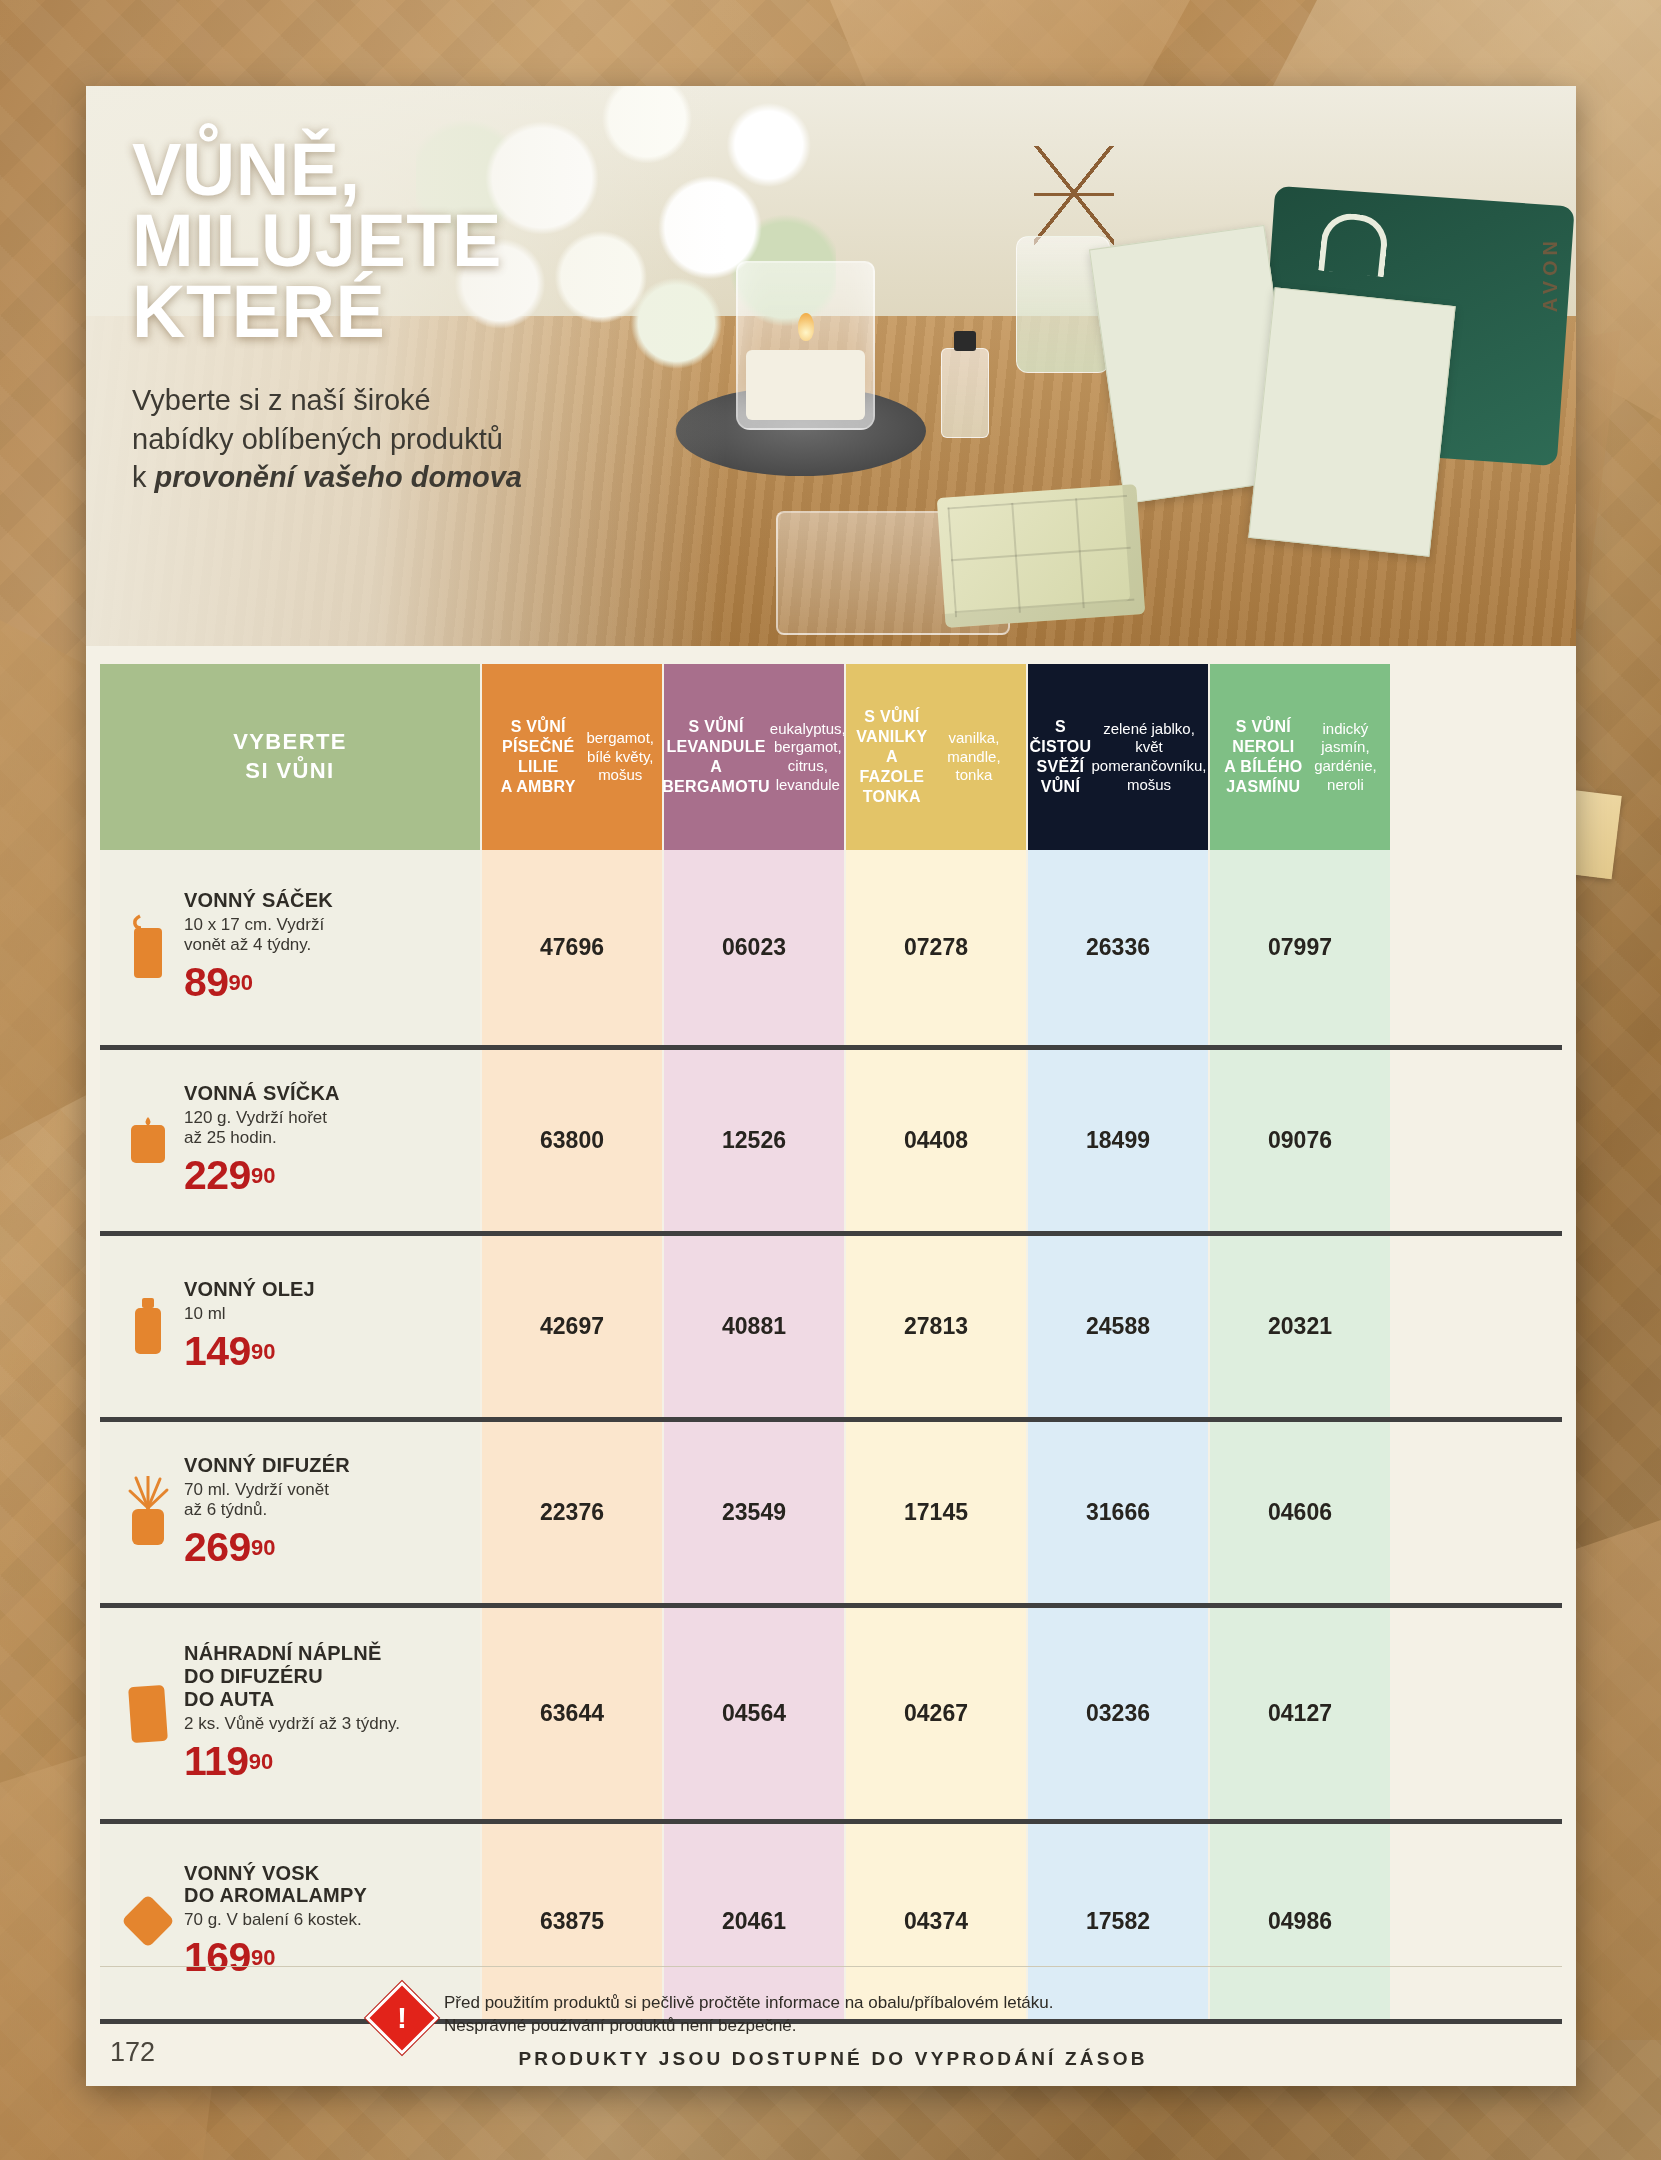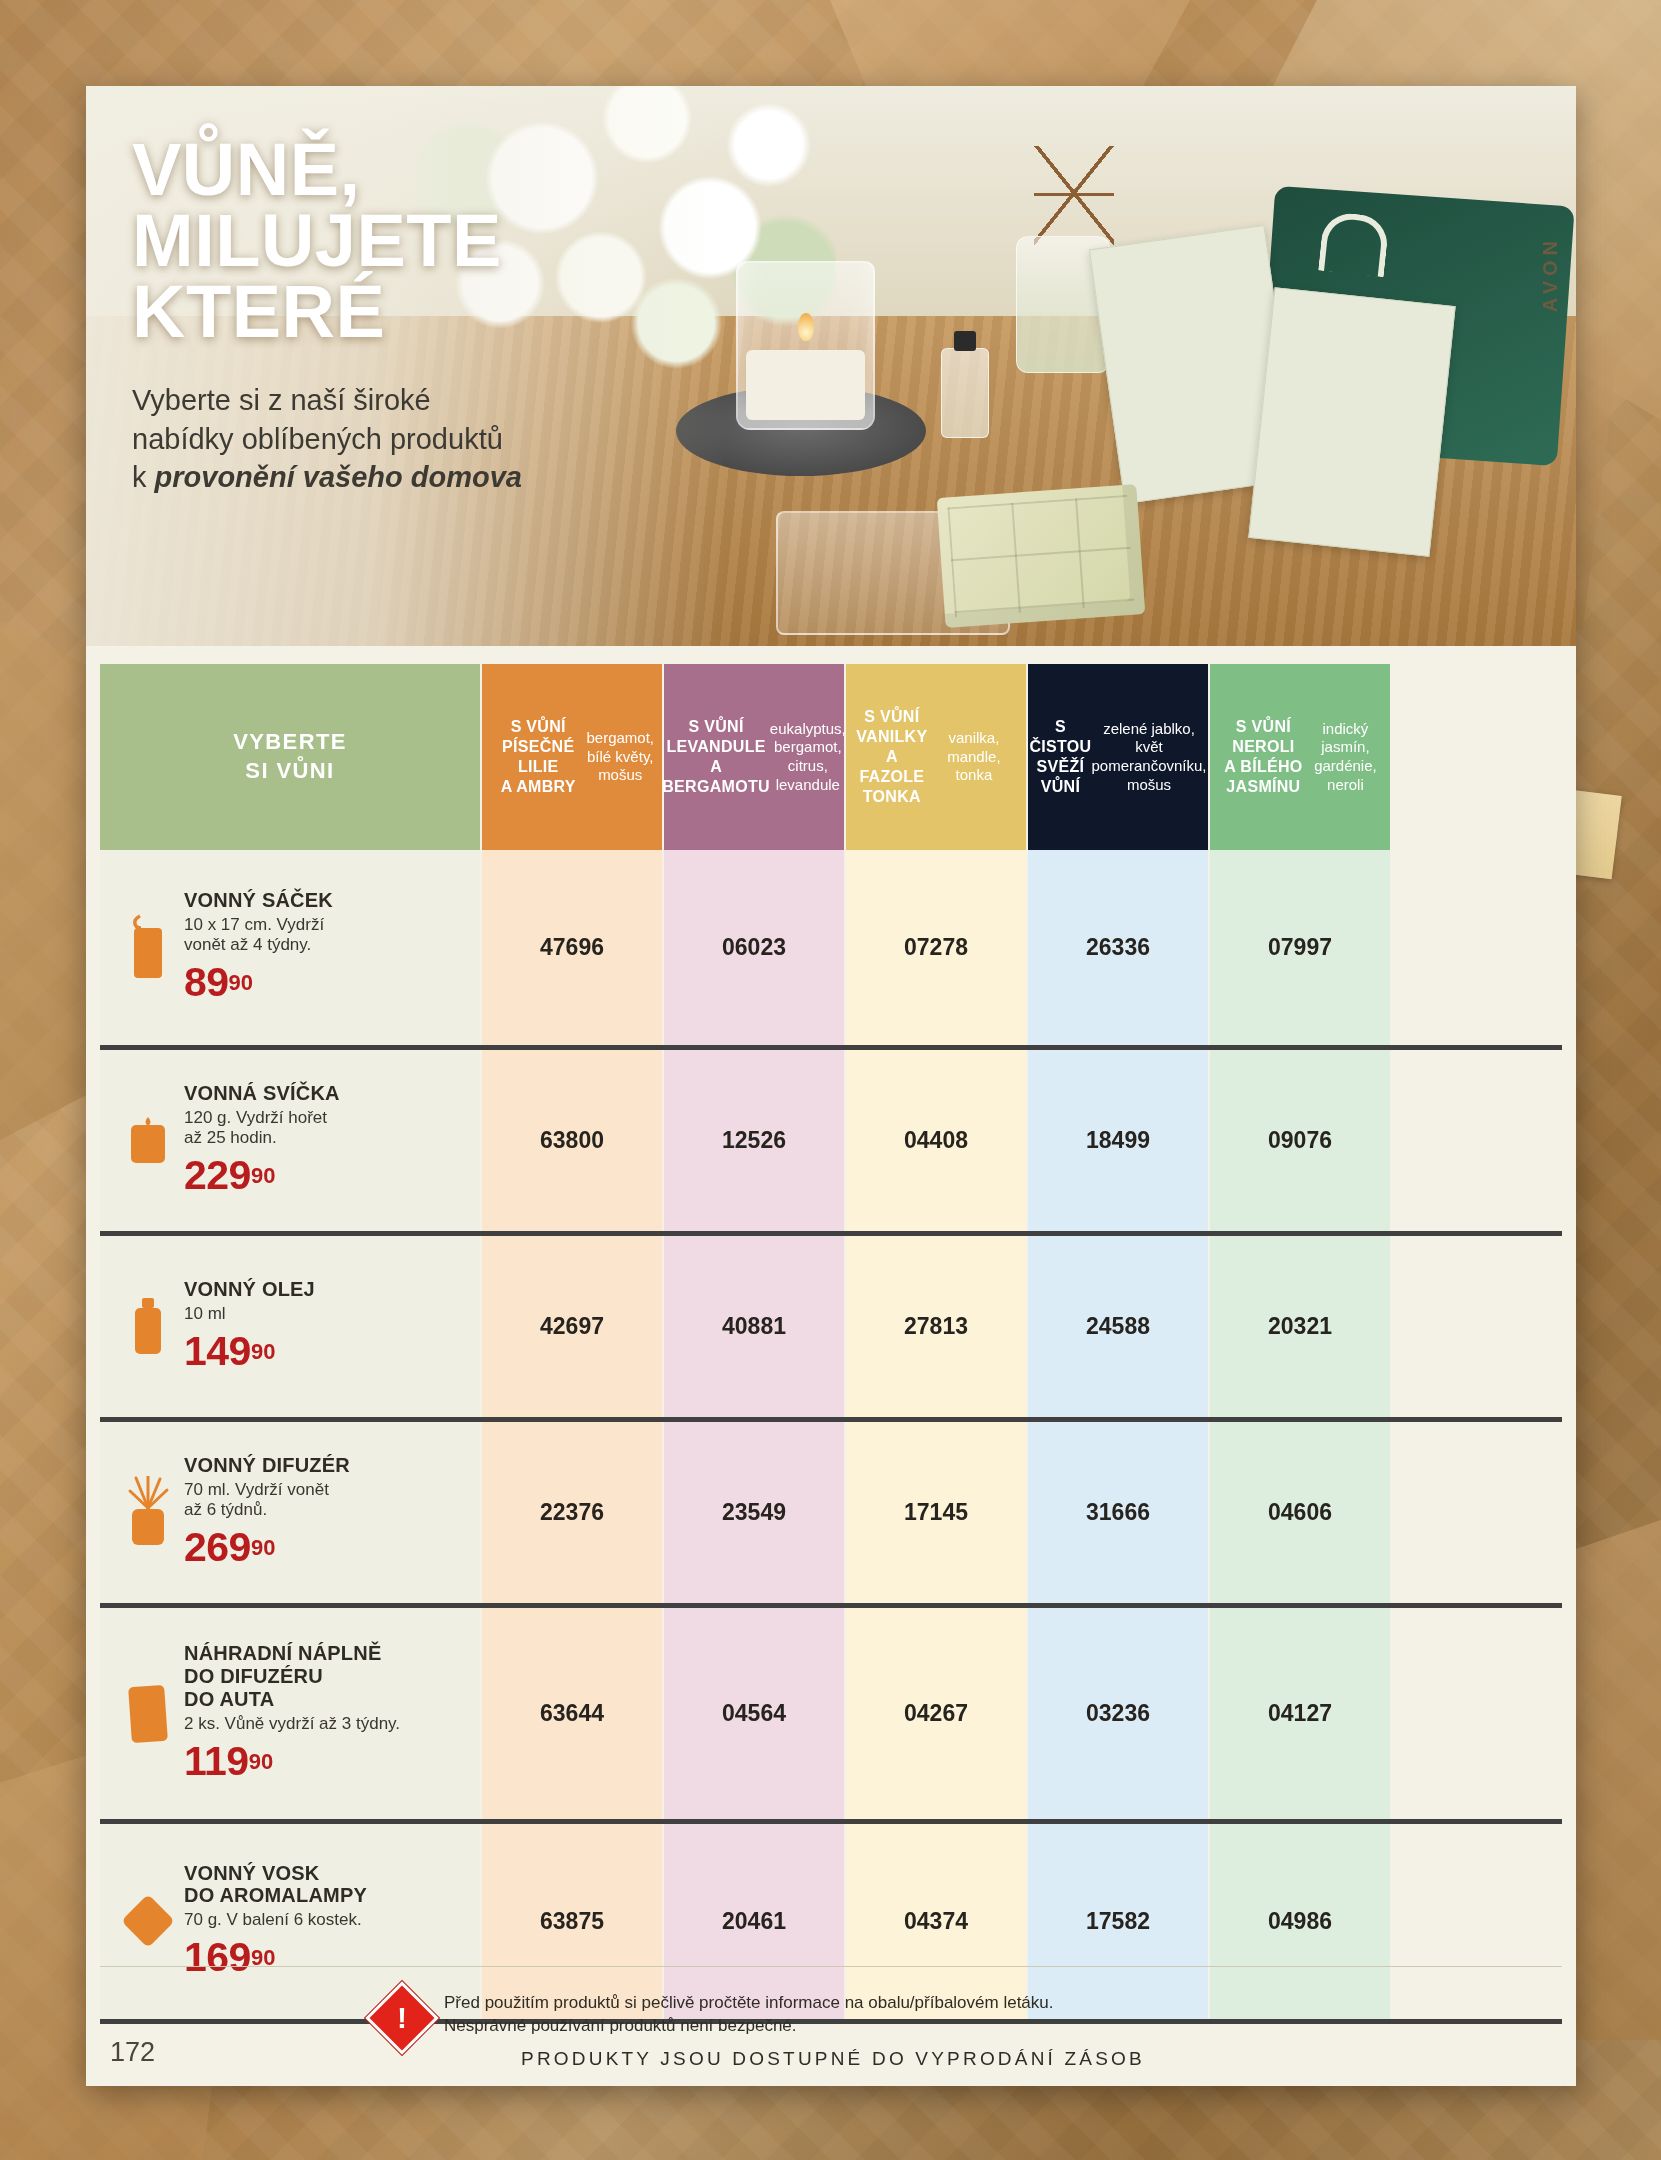"PRODUKTY JSOU DOSTUPNÉ DO VYPRODÁNÍ" .avail { font-weight: 400 -> 700 }
